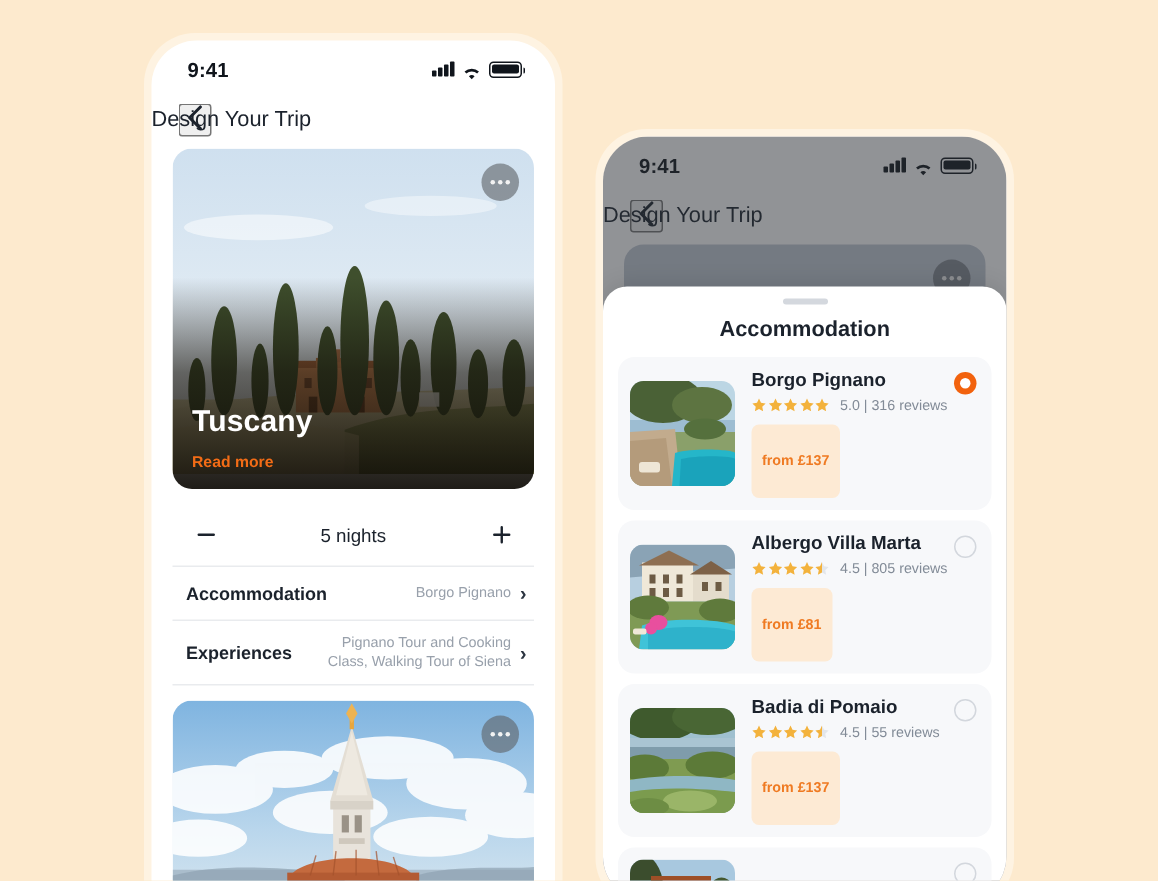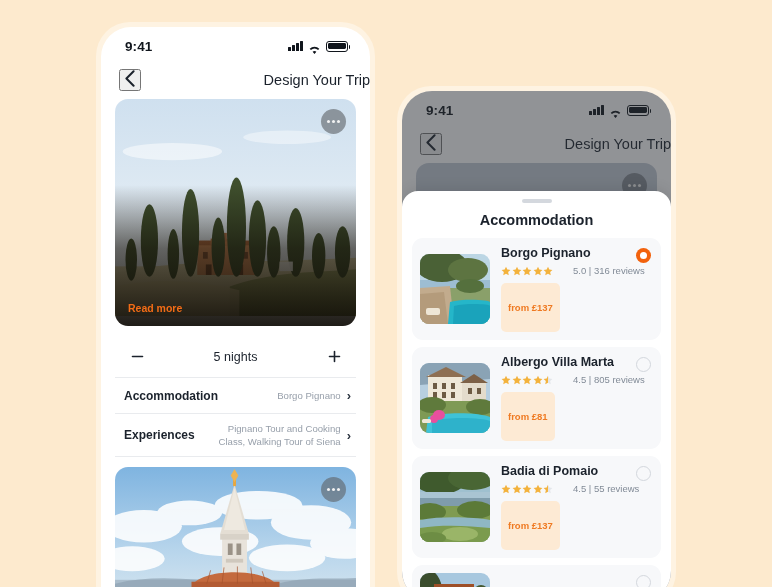"Design Your Trip" .nav-title { text-align: right -> left }
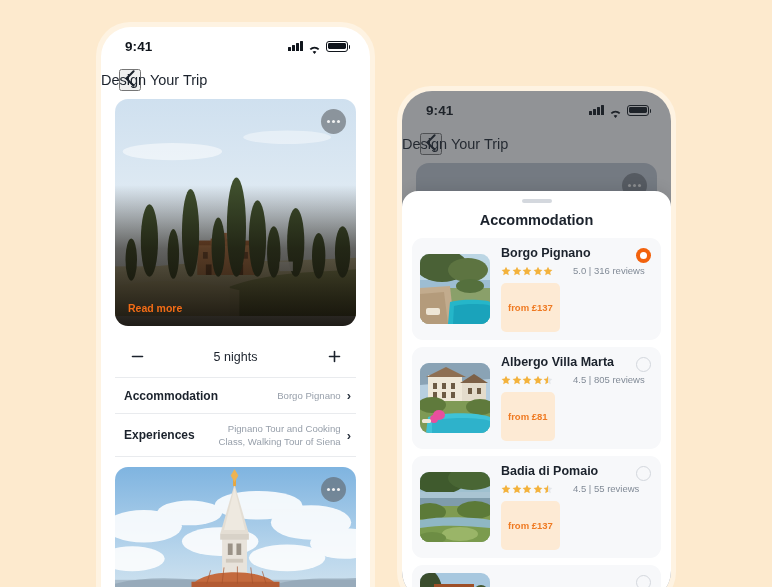"Tuscany" div.hero-title { html: none -> <div>Tuscany</div> }
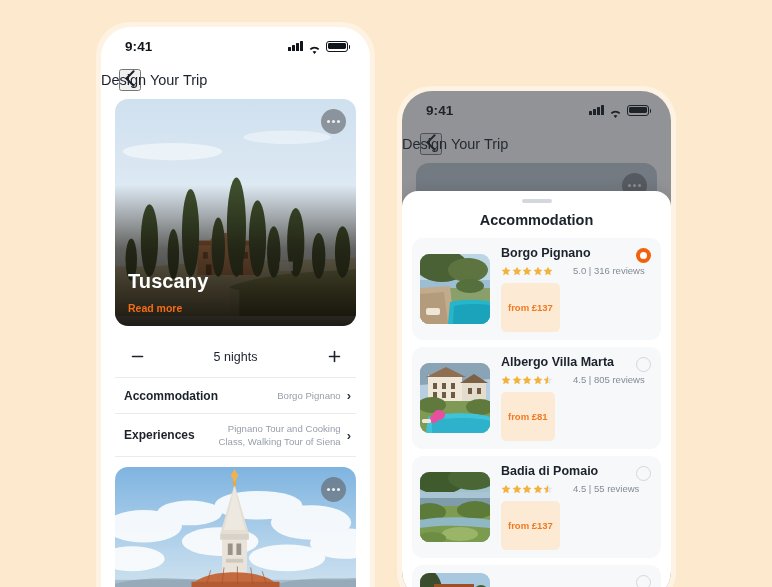"5.0 | 316 reviews" .acc-meta { align-items: center -> flex-start; gap: 20px -> 7px }
